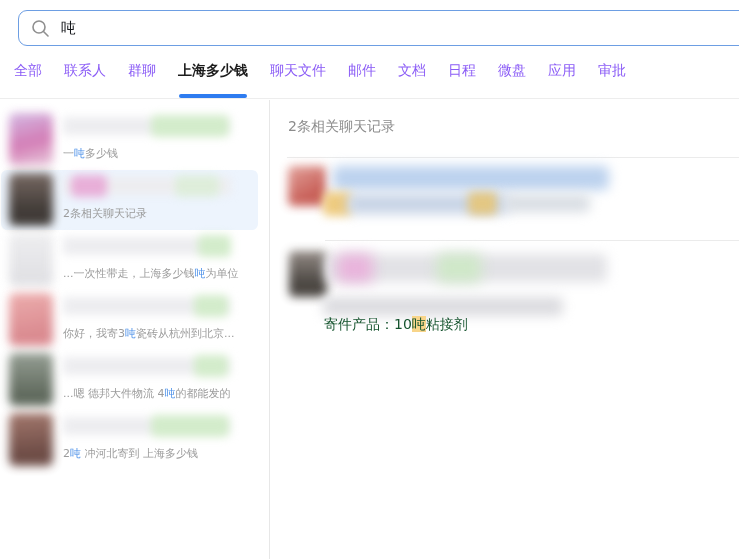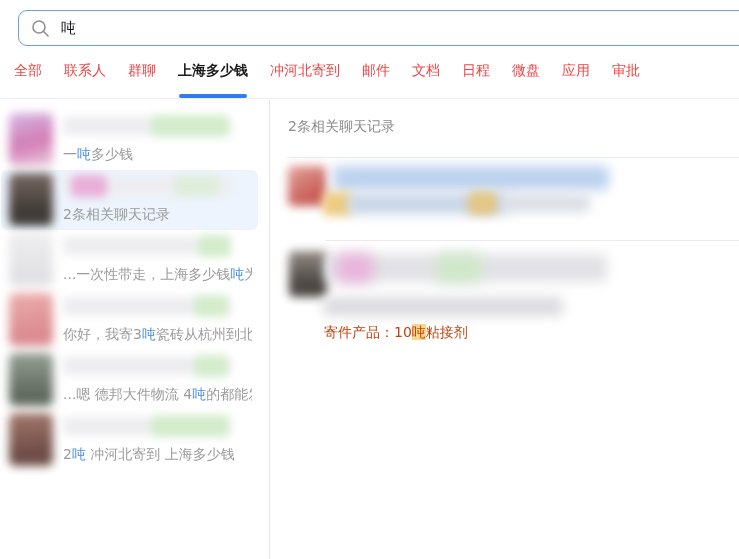"全部" .tab { color: #ef4444 -> #8b5cf6 }
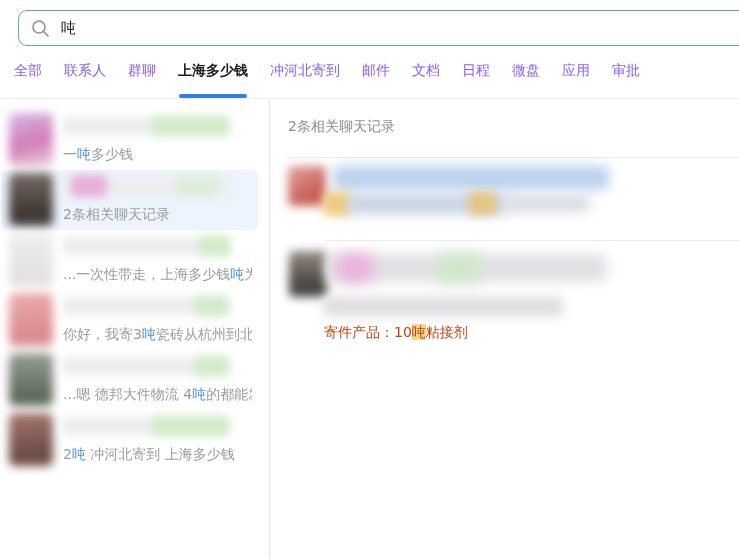"冲河北寄到" span { text: 冲河北寄到 -> 聊天文件 }
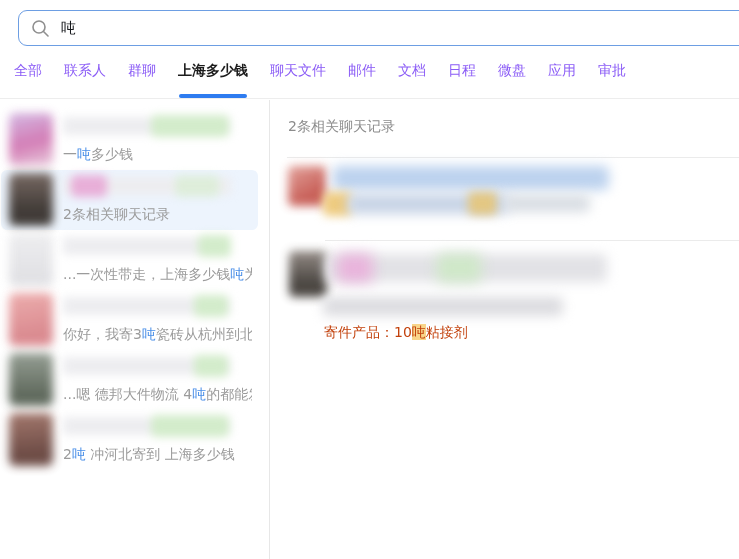"一吨多少钱" .snippet { font-size: 14px -> 11px }
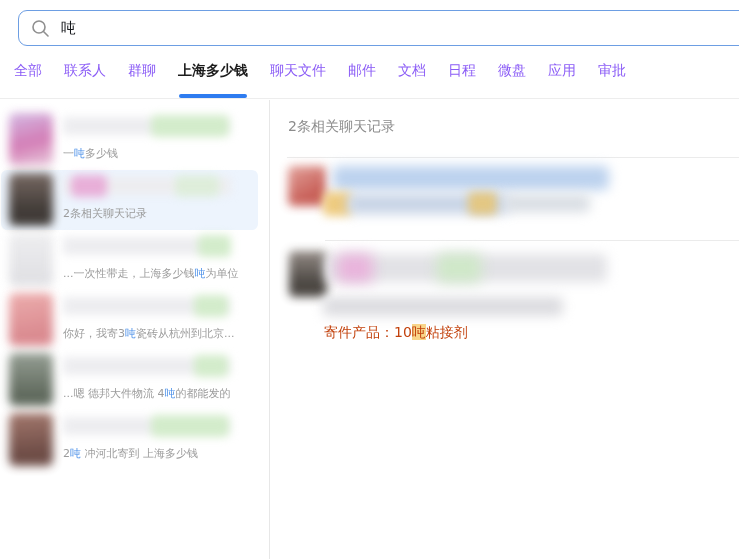"寄件产品：10吨粘接剂" .msg-line { color: #c2410c -> #14532d; top: 224px -> 216px }
